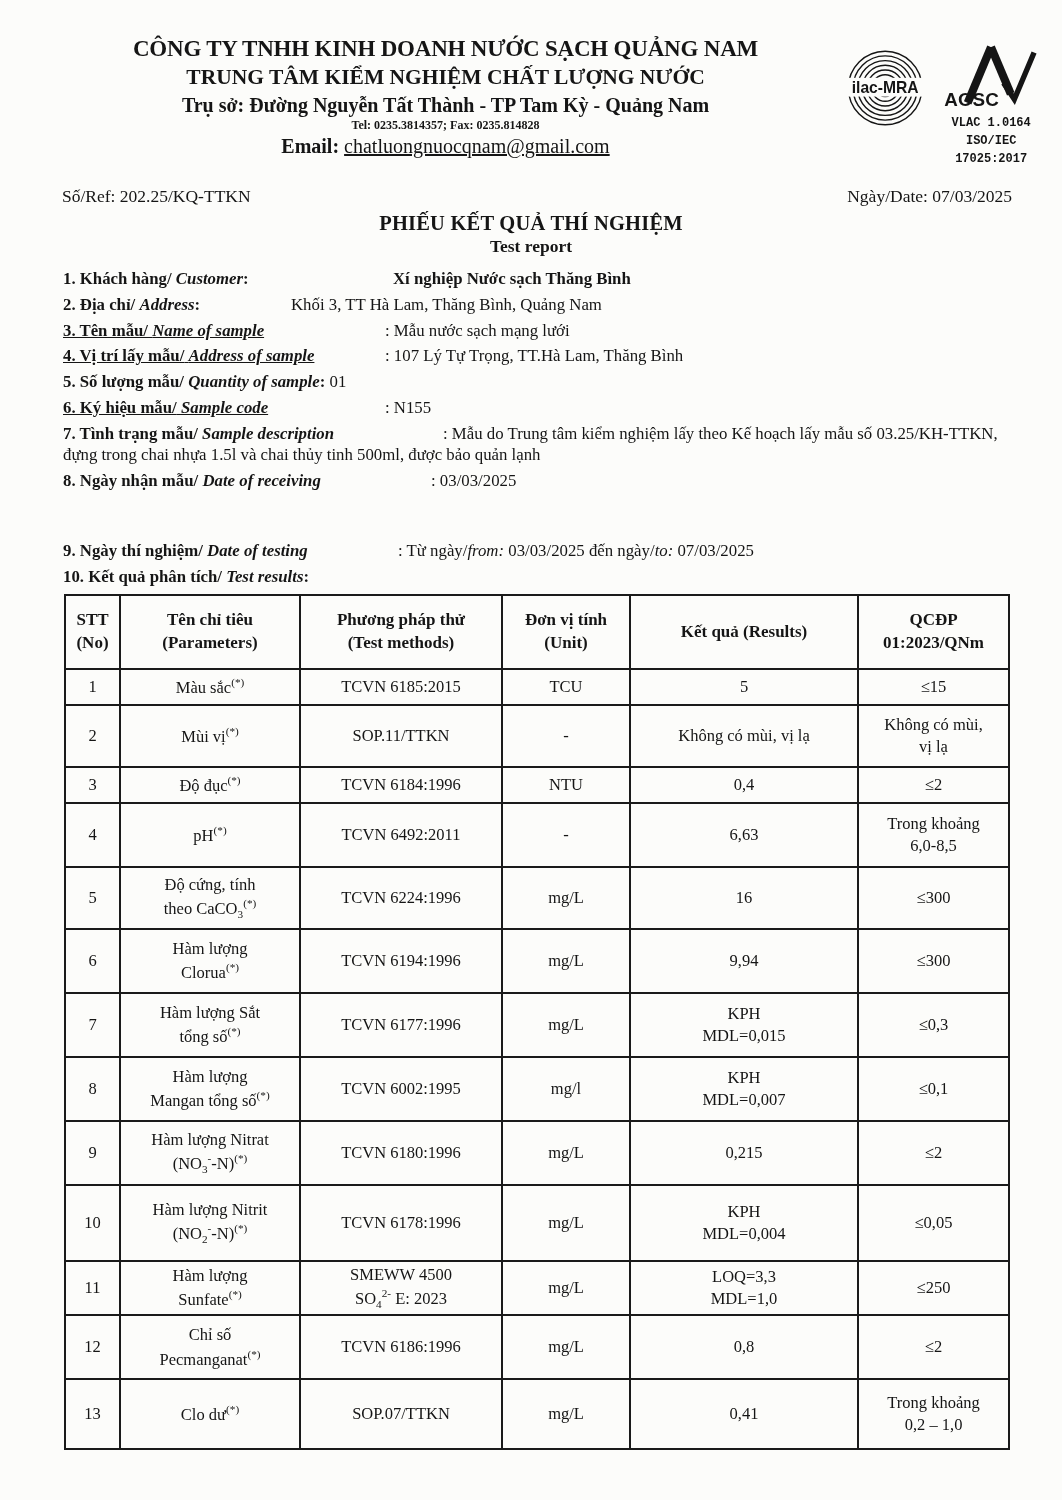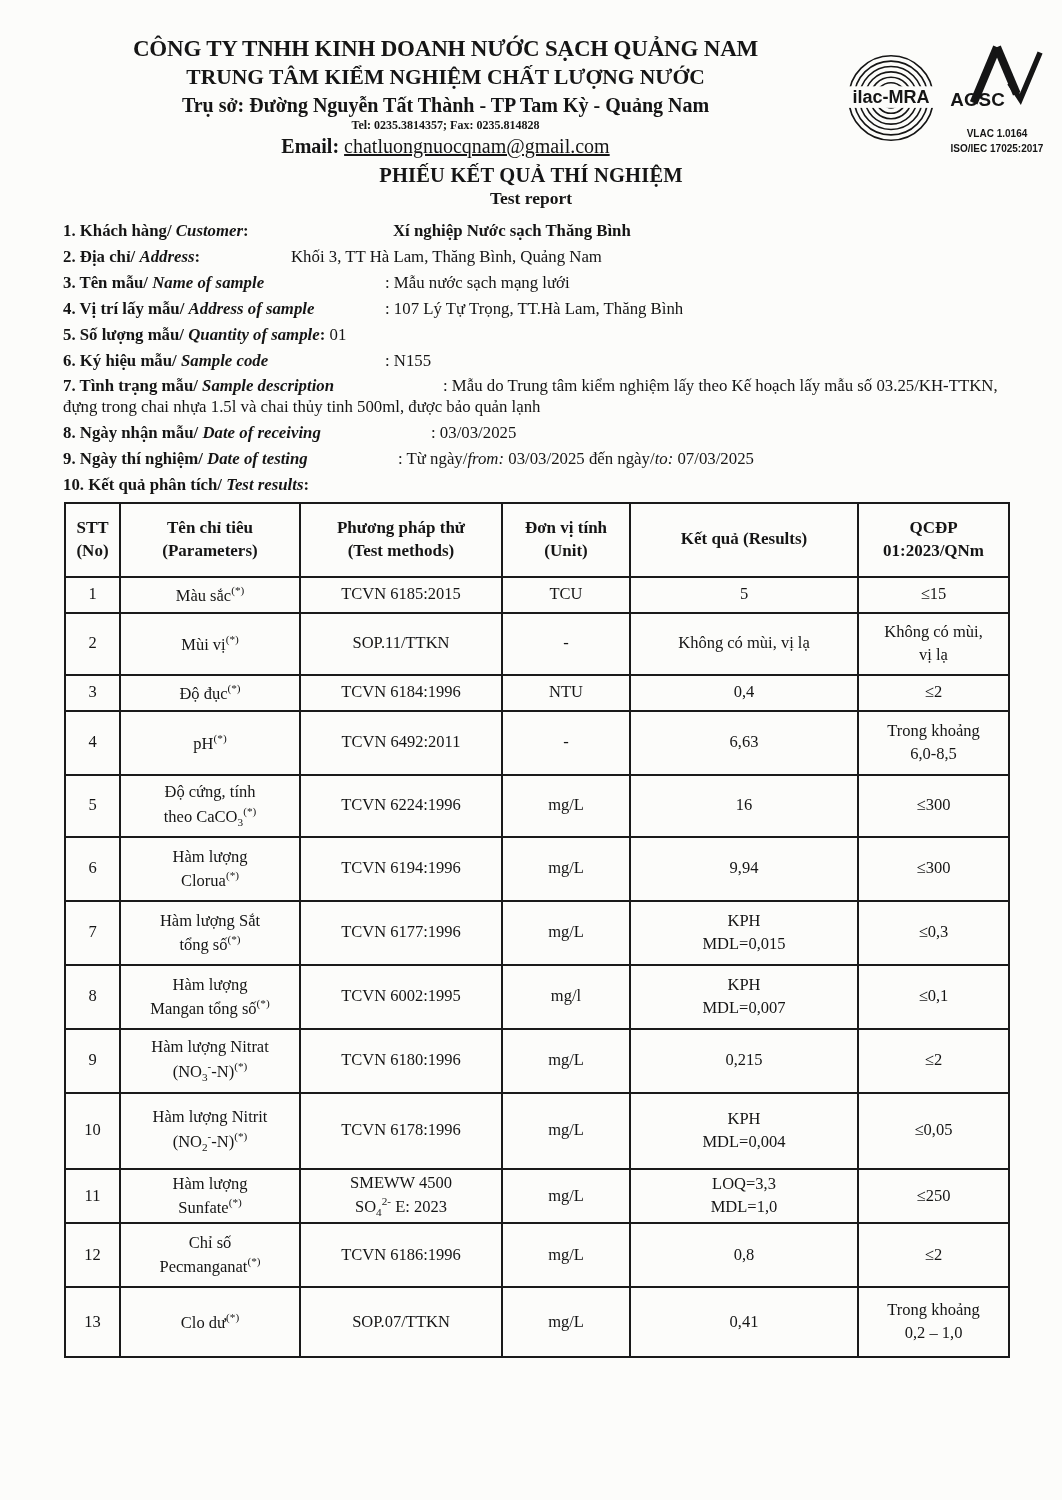"ilac-MRA" .certs { align-items: center -> none }
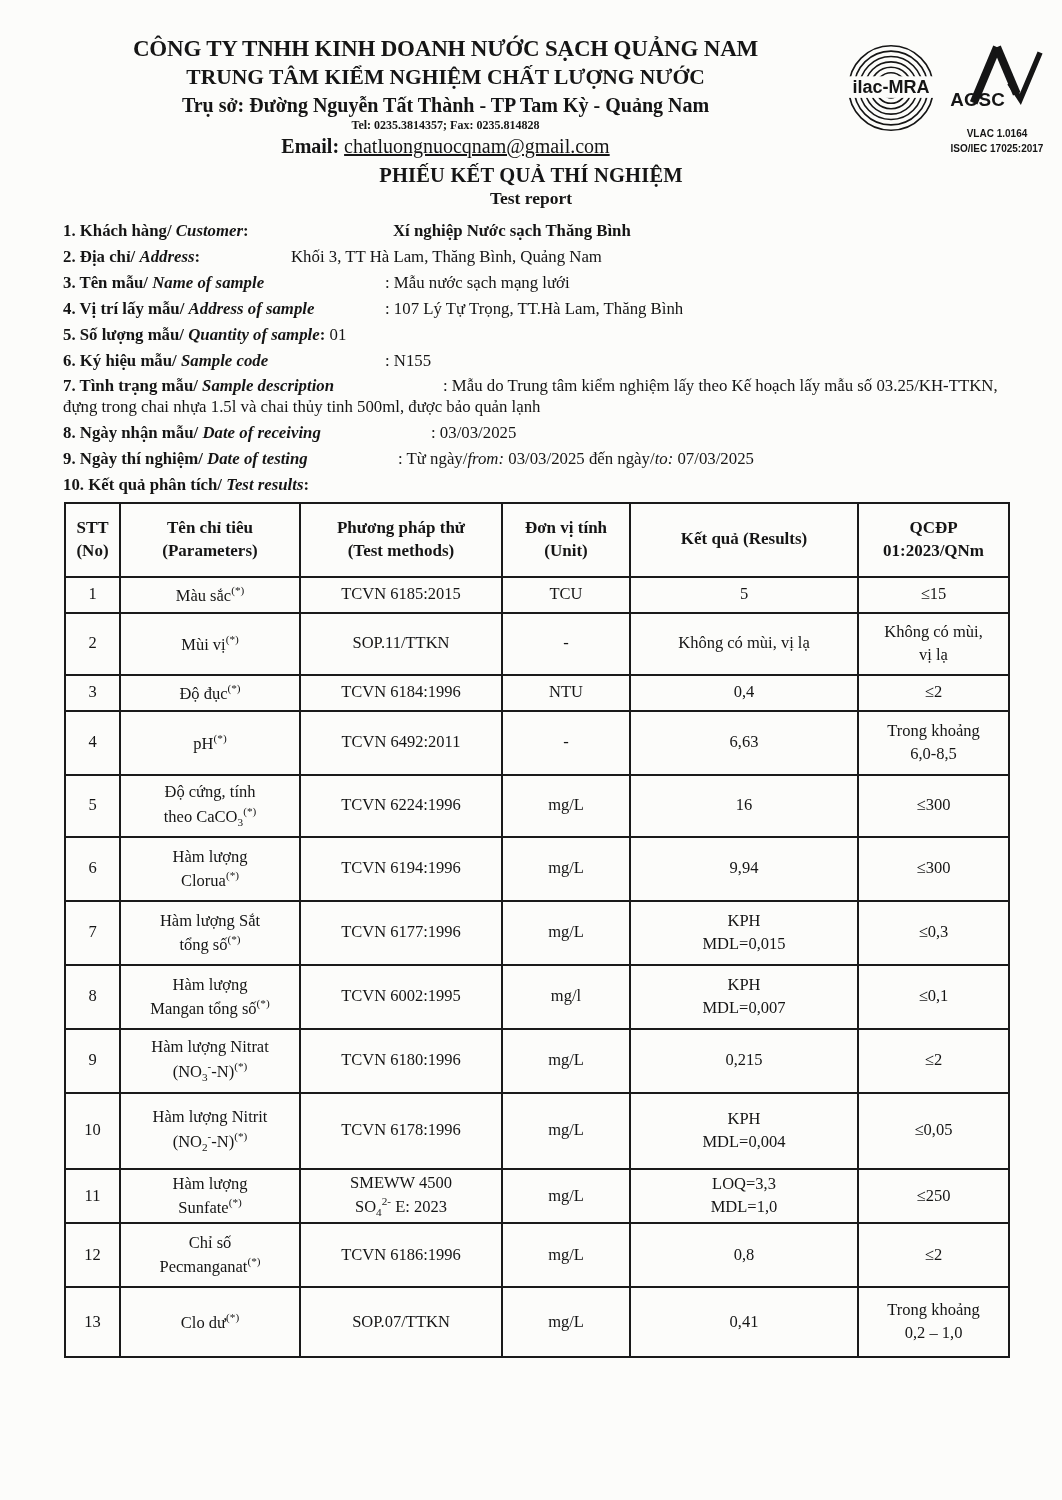"VLAC 1.0164" .cert-sub { font-family: Liberation Sans, sans-serif -> Liberation Mono, monospace; font-size: 10px -> 12px; margin-top: 16px -> 4px }
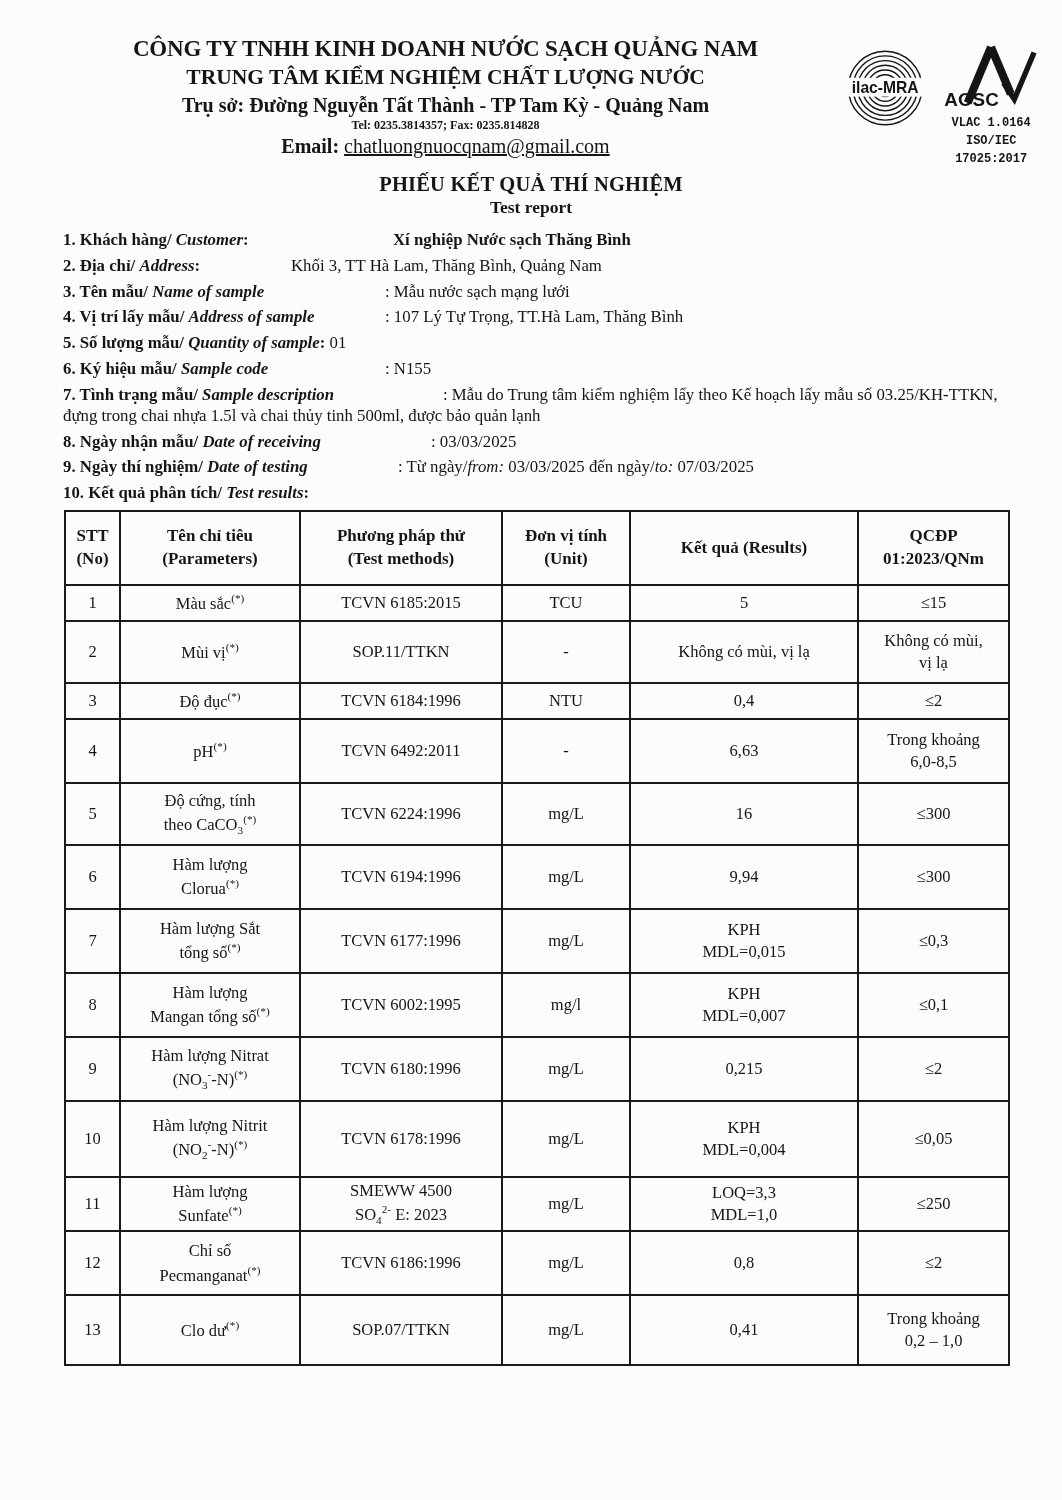"Số/Ref: 202.25/KQ-TTKN" div.ref-row { html: none -> <div> <span>Số/Ref: 202.25/KQ-TTKN</span> <span>Ngày/Date: 07/03/2025</span> </div> }
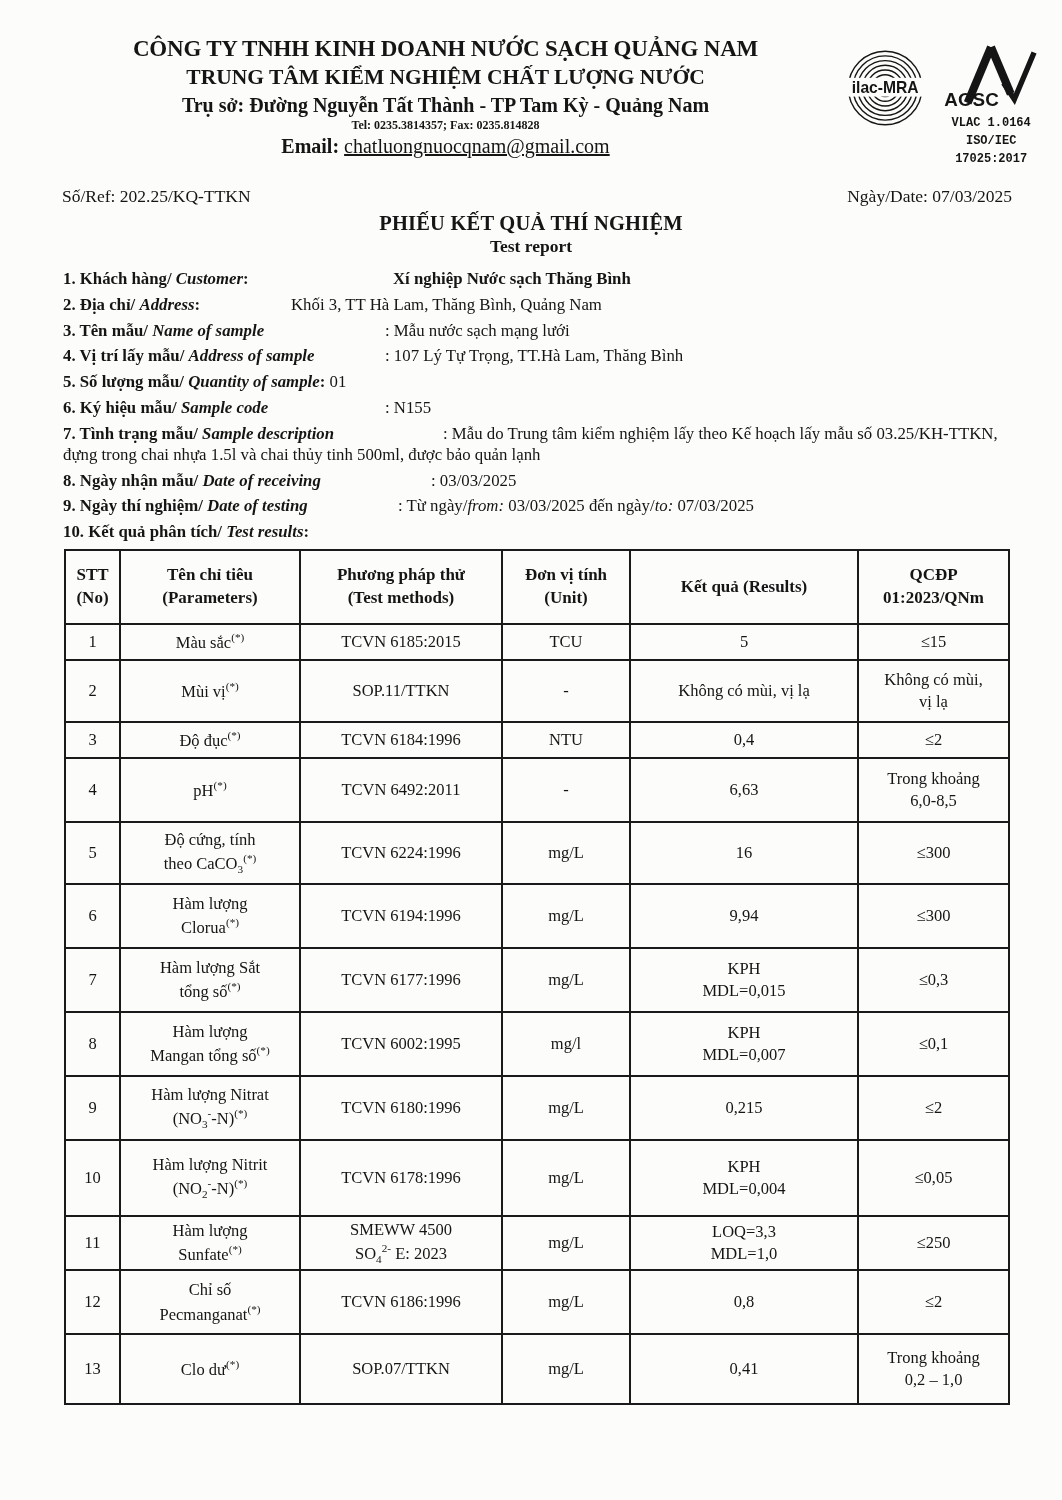"3. Tên mẫu/ Name of" .w322 { text-decoration: none -> underline }
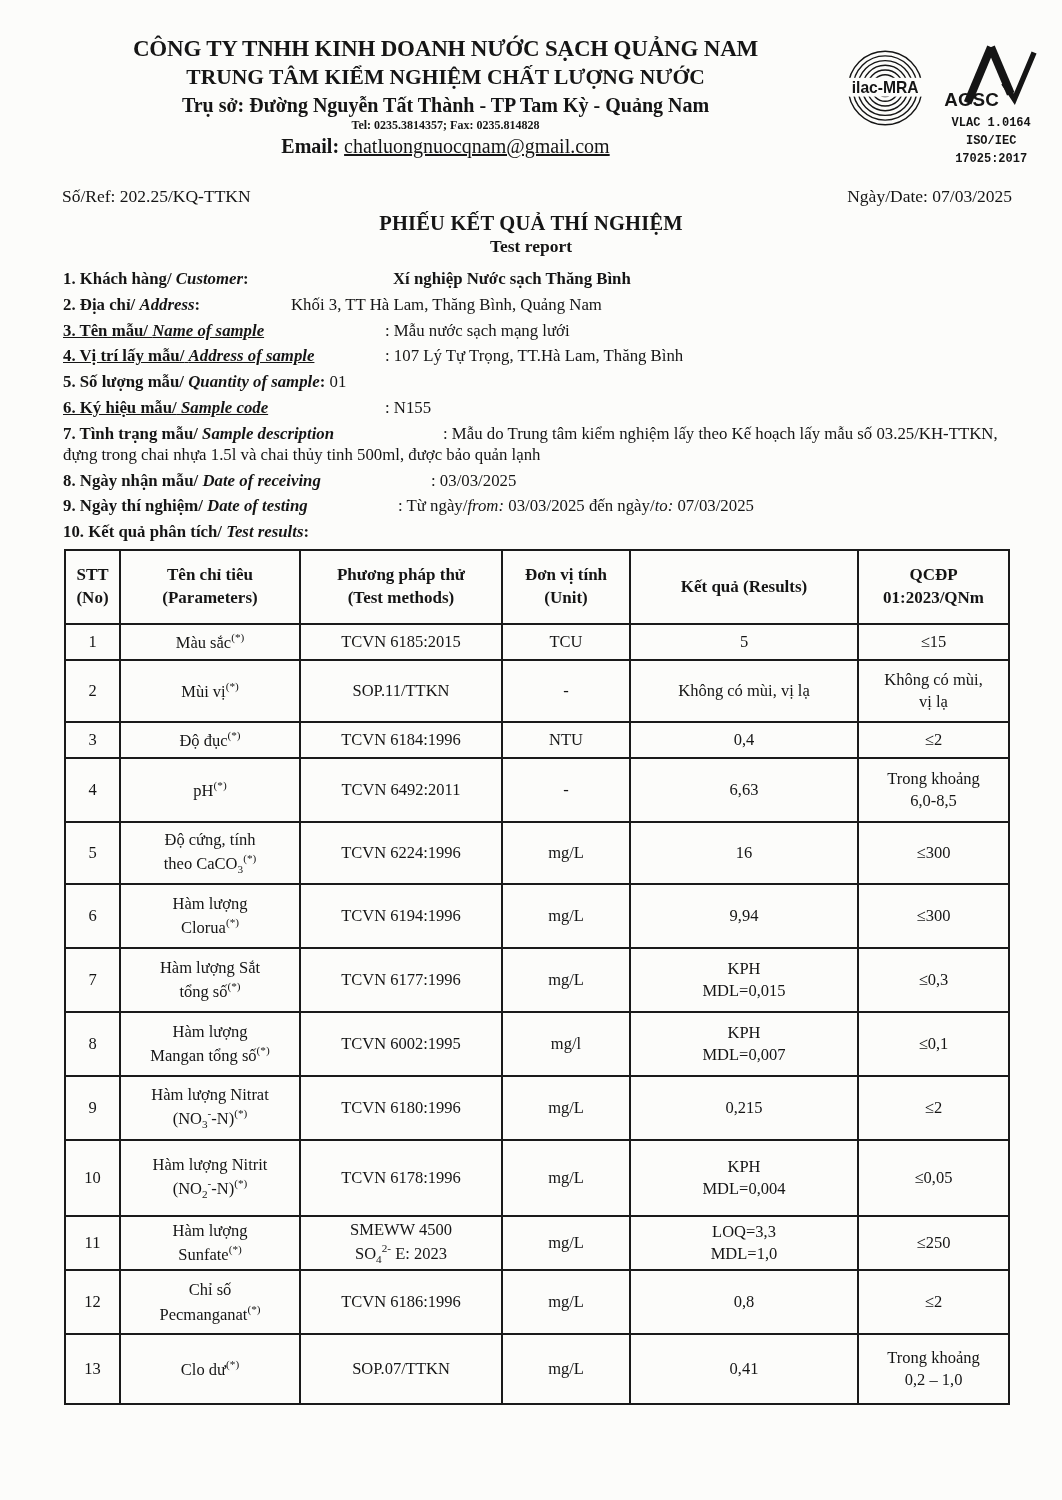"9. Ngày thí nghiệm/ Date" .w335 { margin-top: none -> 45px }
